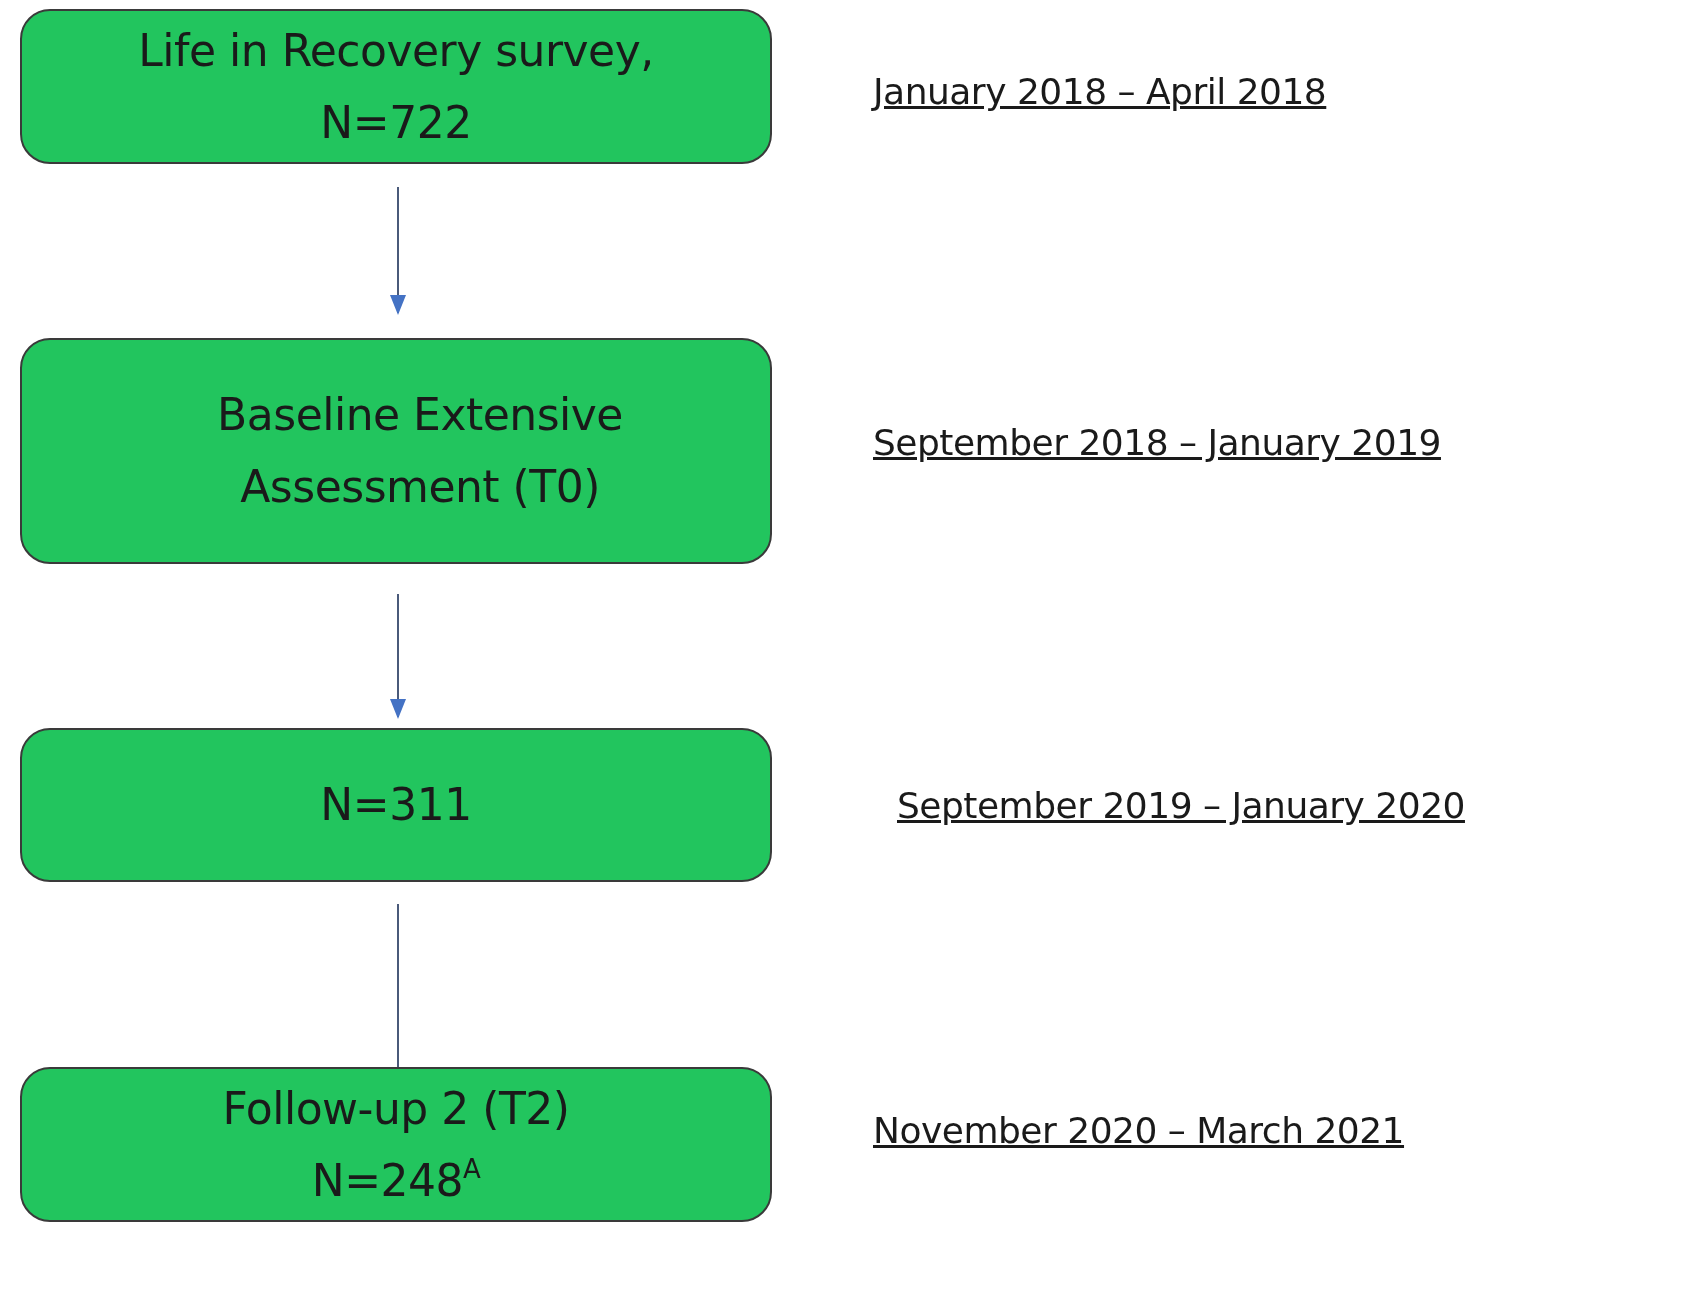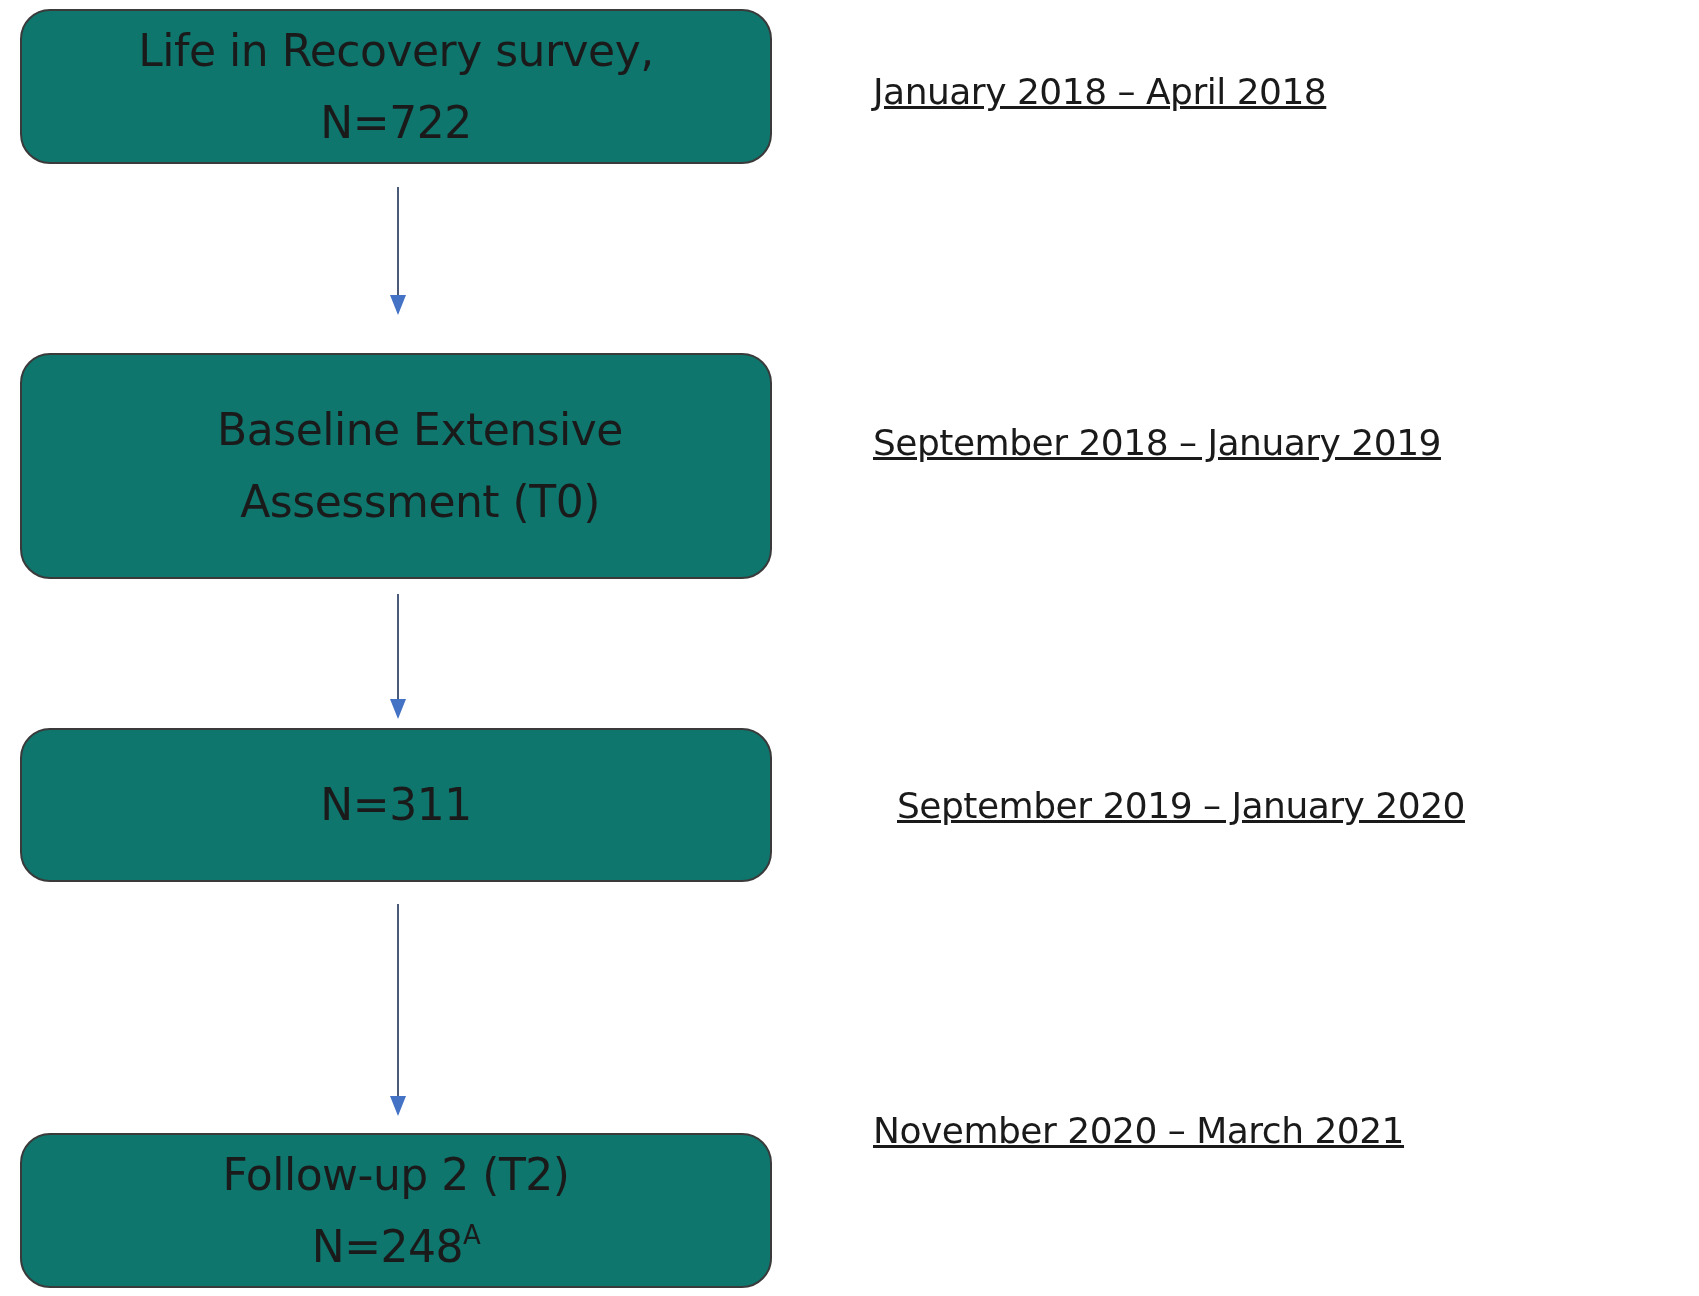"Life in Recovery survey," .box { background: #0f766e -> #22c55e }
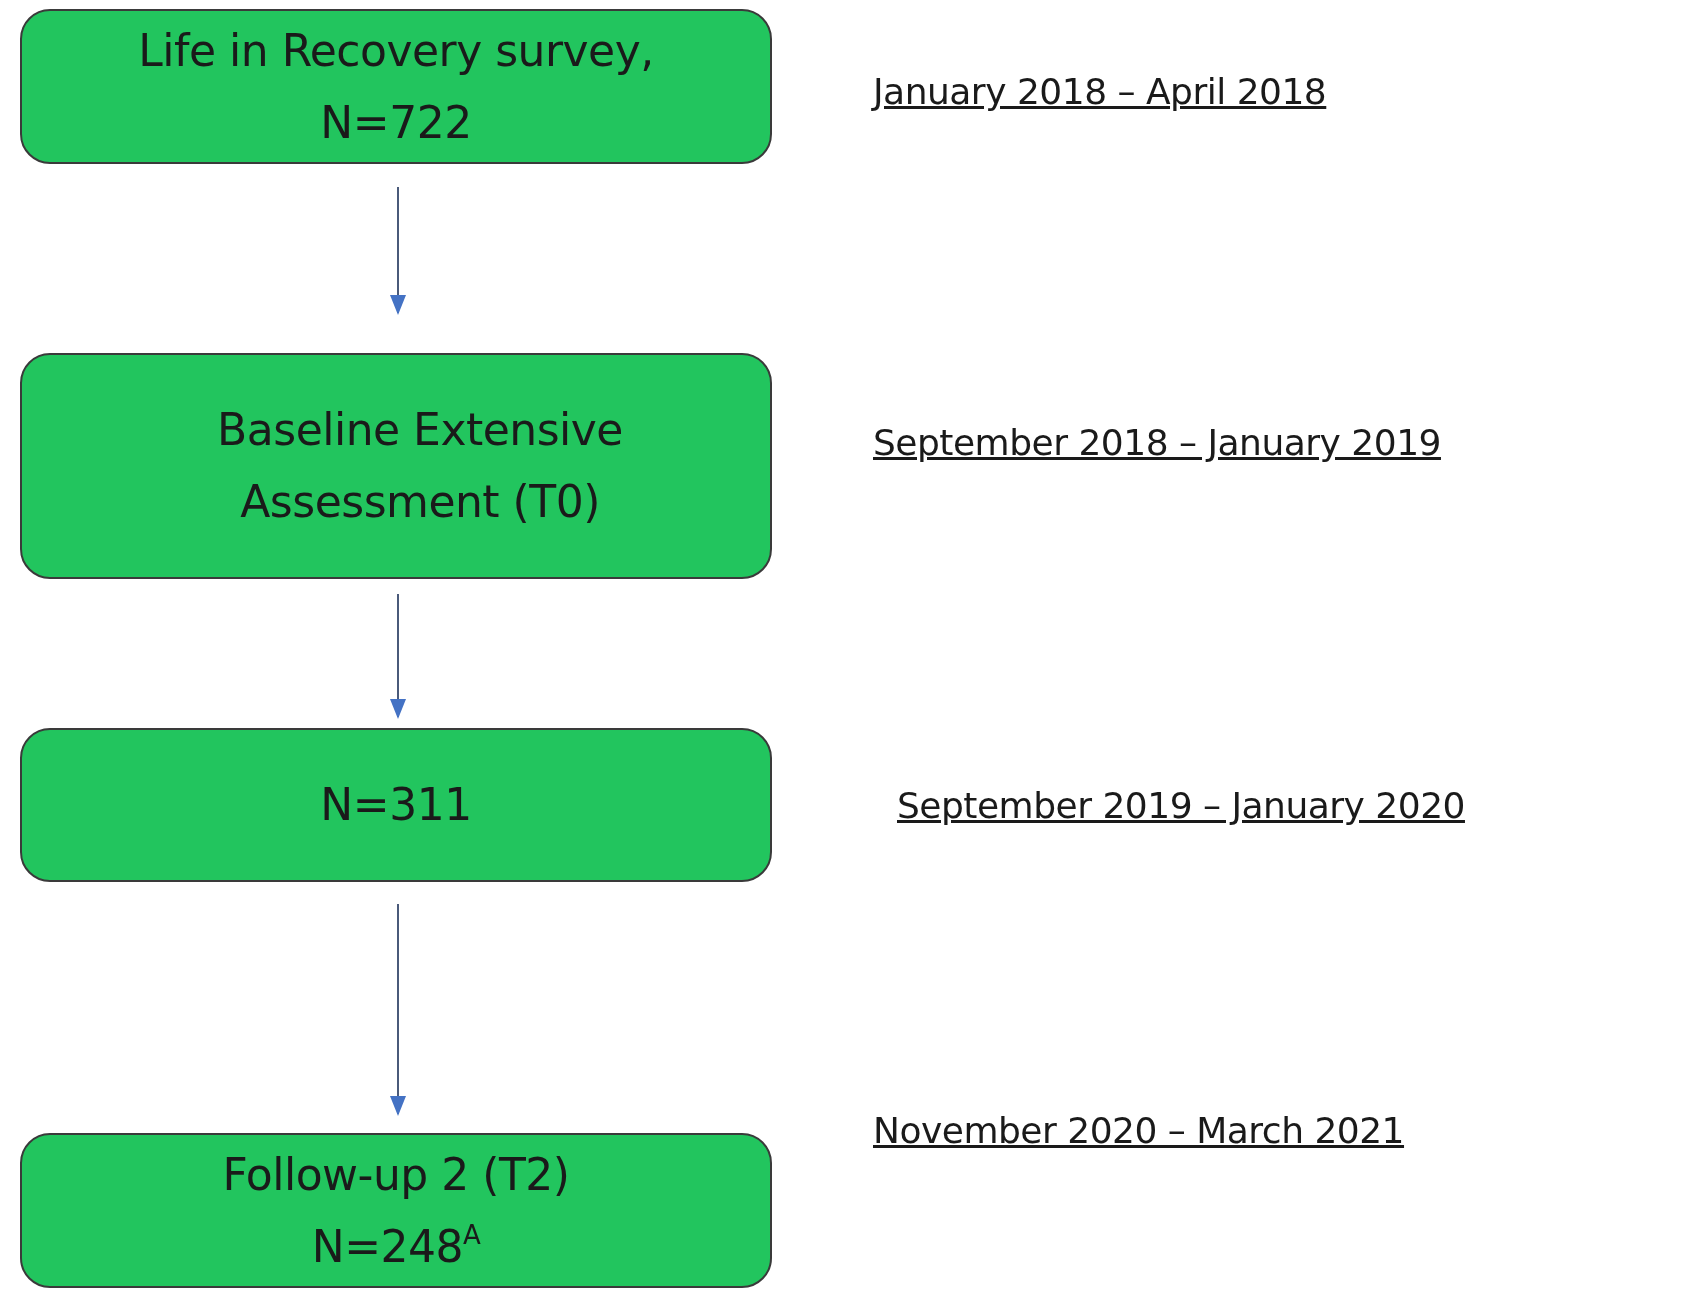"Baseline Extensive" #box-2 { top: 353px -> 338px }
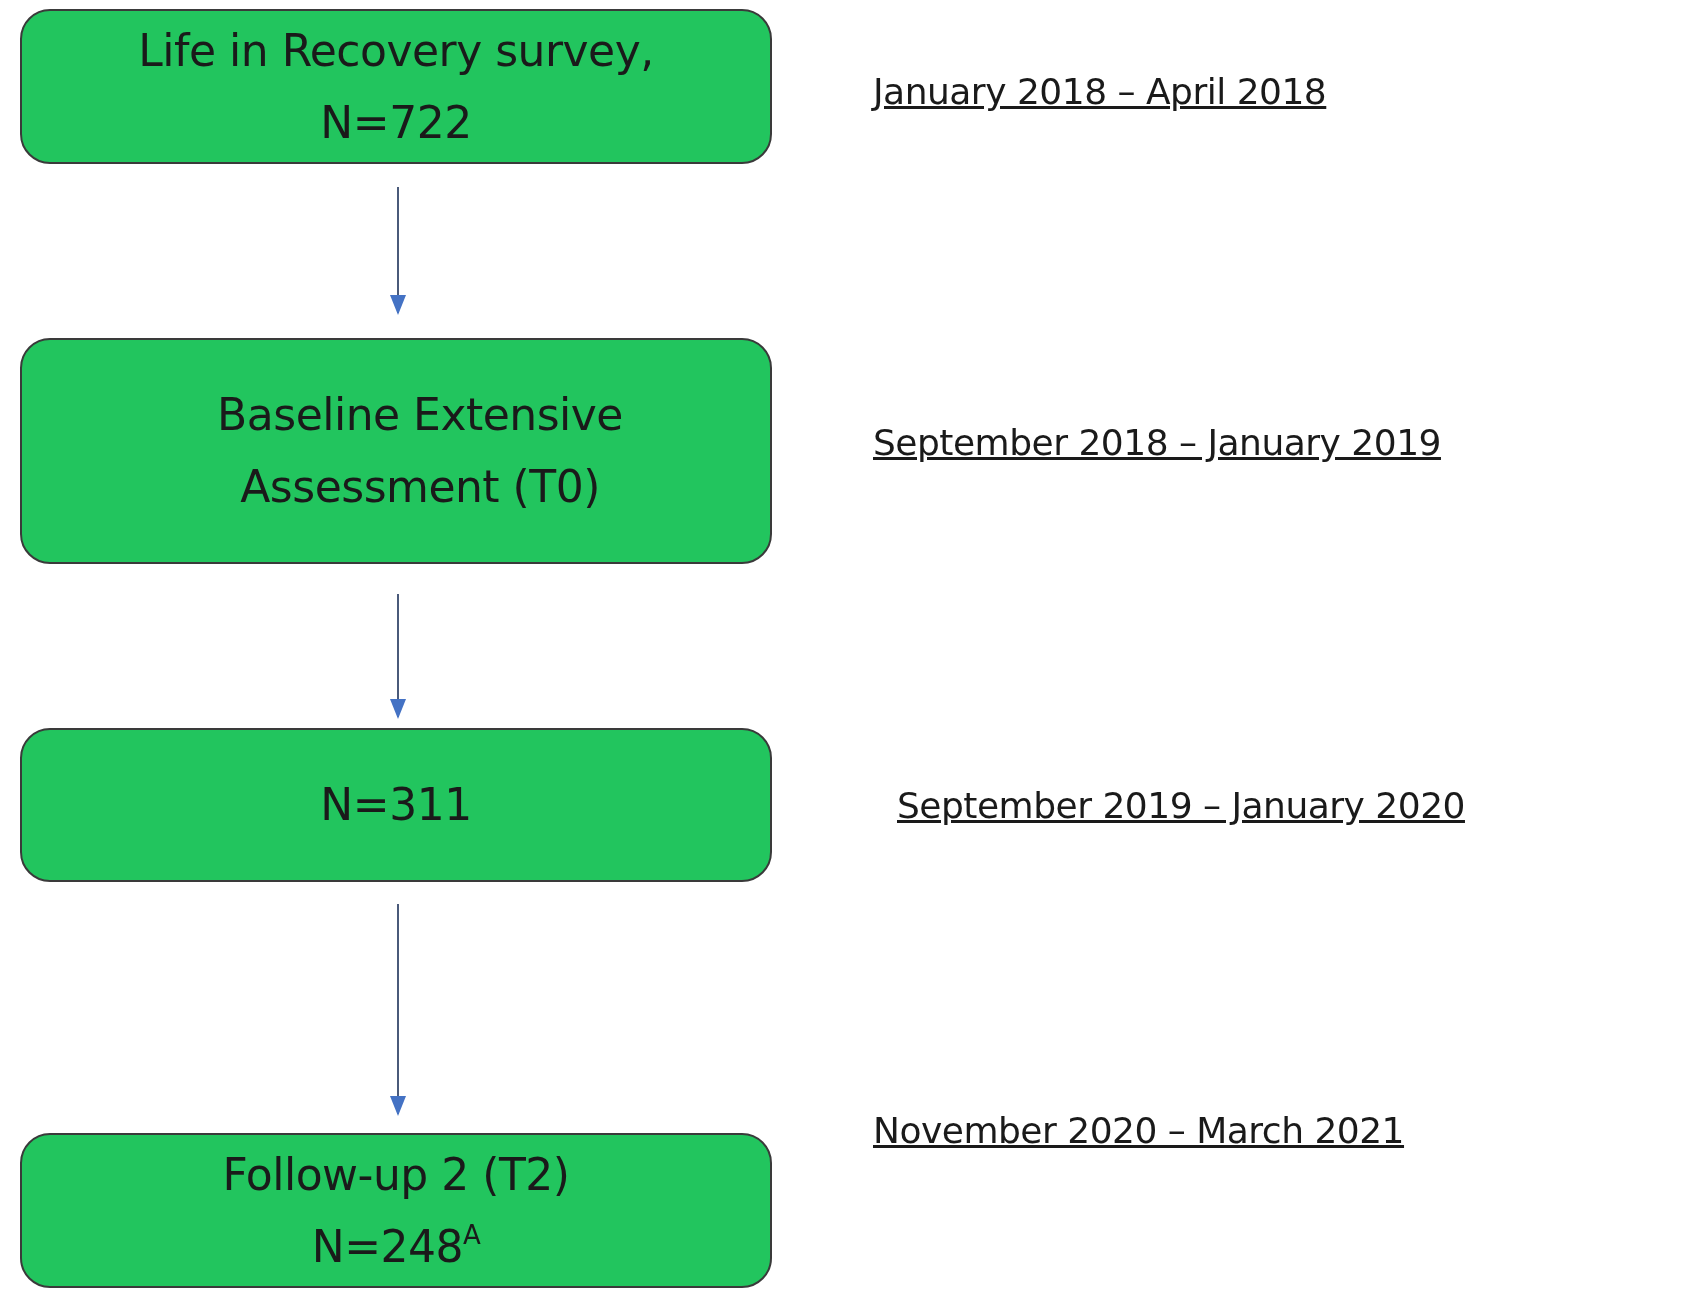"Follow-up 2 (T2)" #box-4 { top: 1133px -> 1067px }
